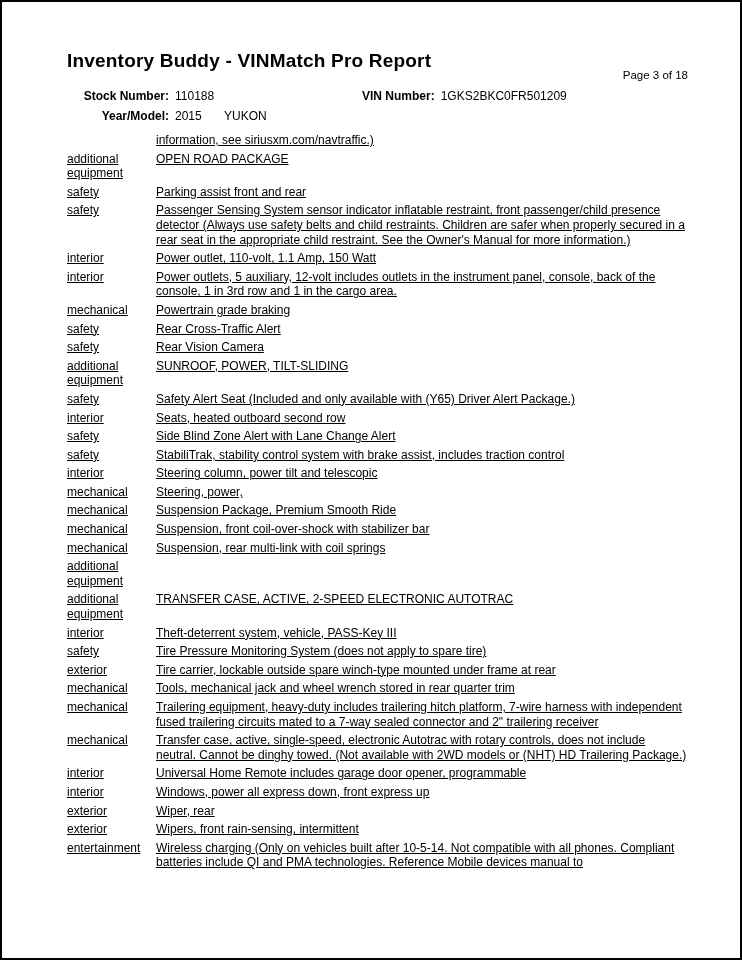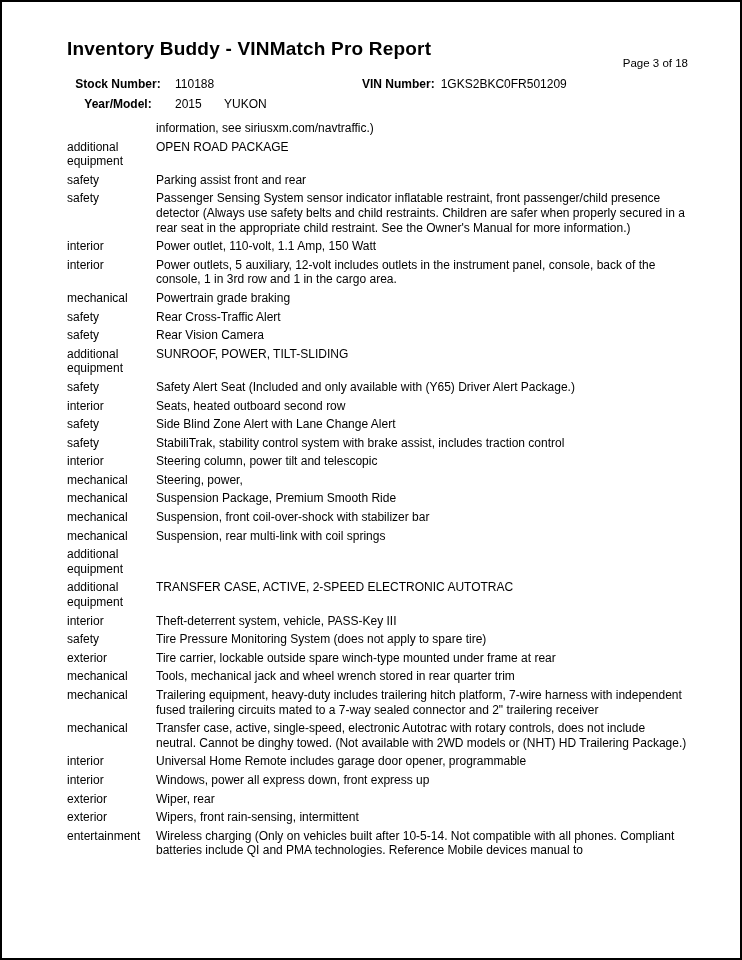"Inventory Buddy - VINMatch Pro" .page { padding: 36px 52px 18px 65px -> 48px 52px 18px 65px }
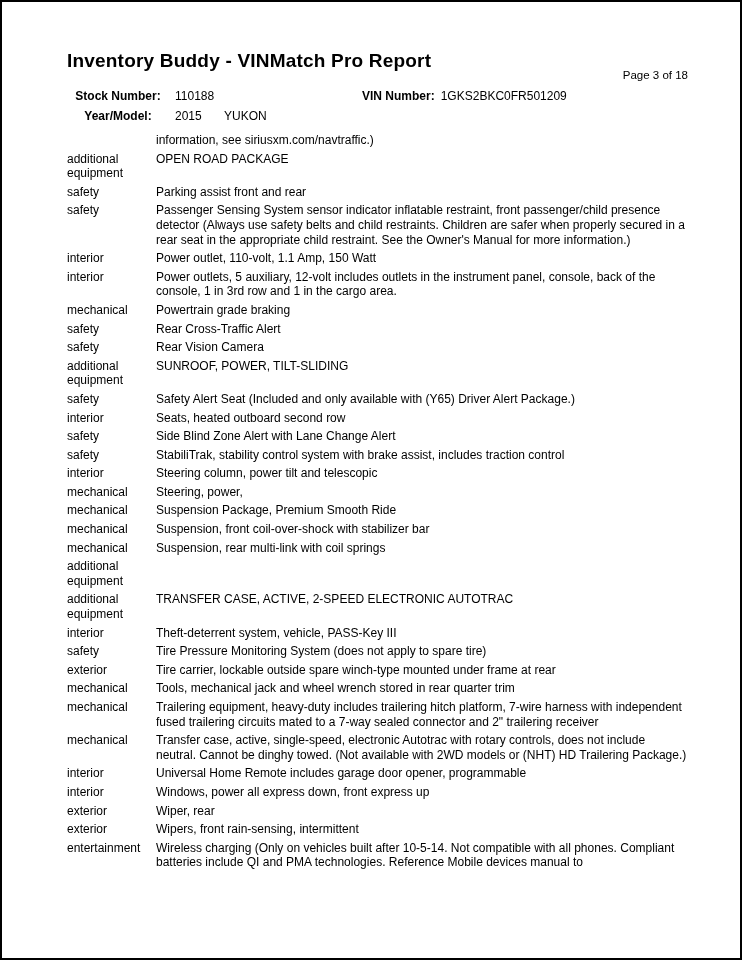"Stock Number:" .meta-label { text-align: center -> right }
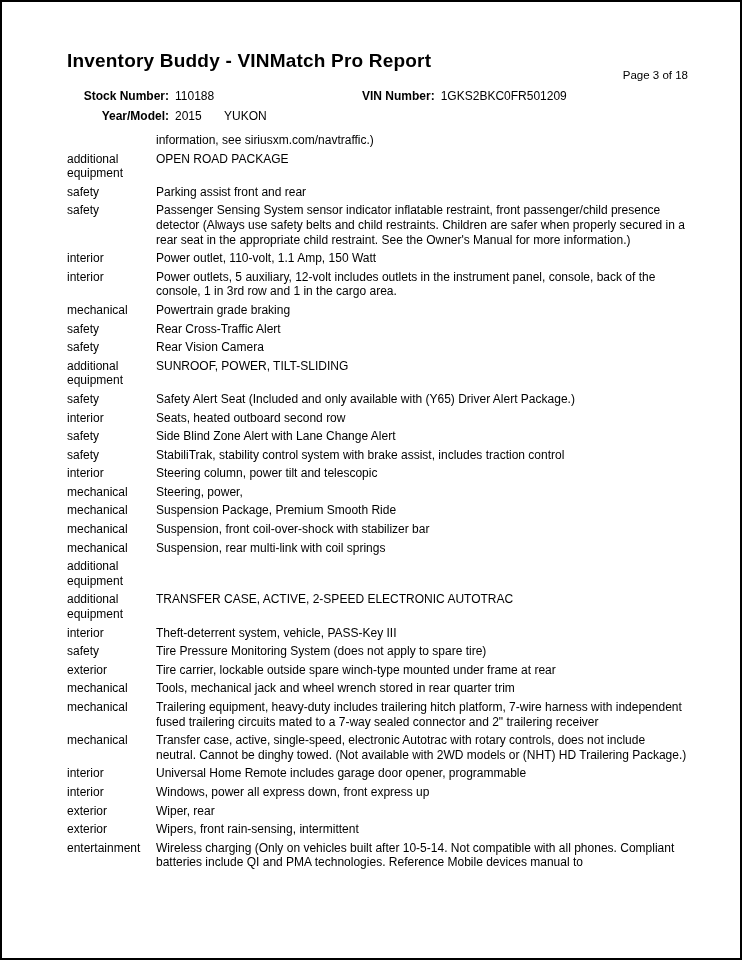"information, see" .rows { text-decoration: none -> underline }
